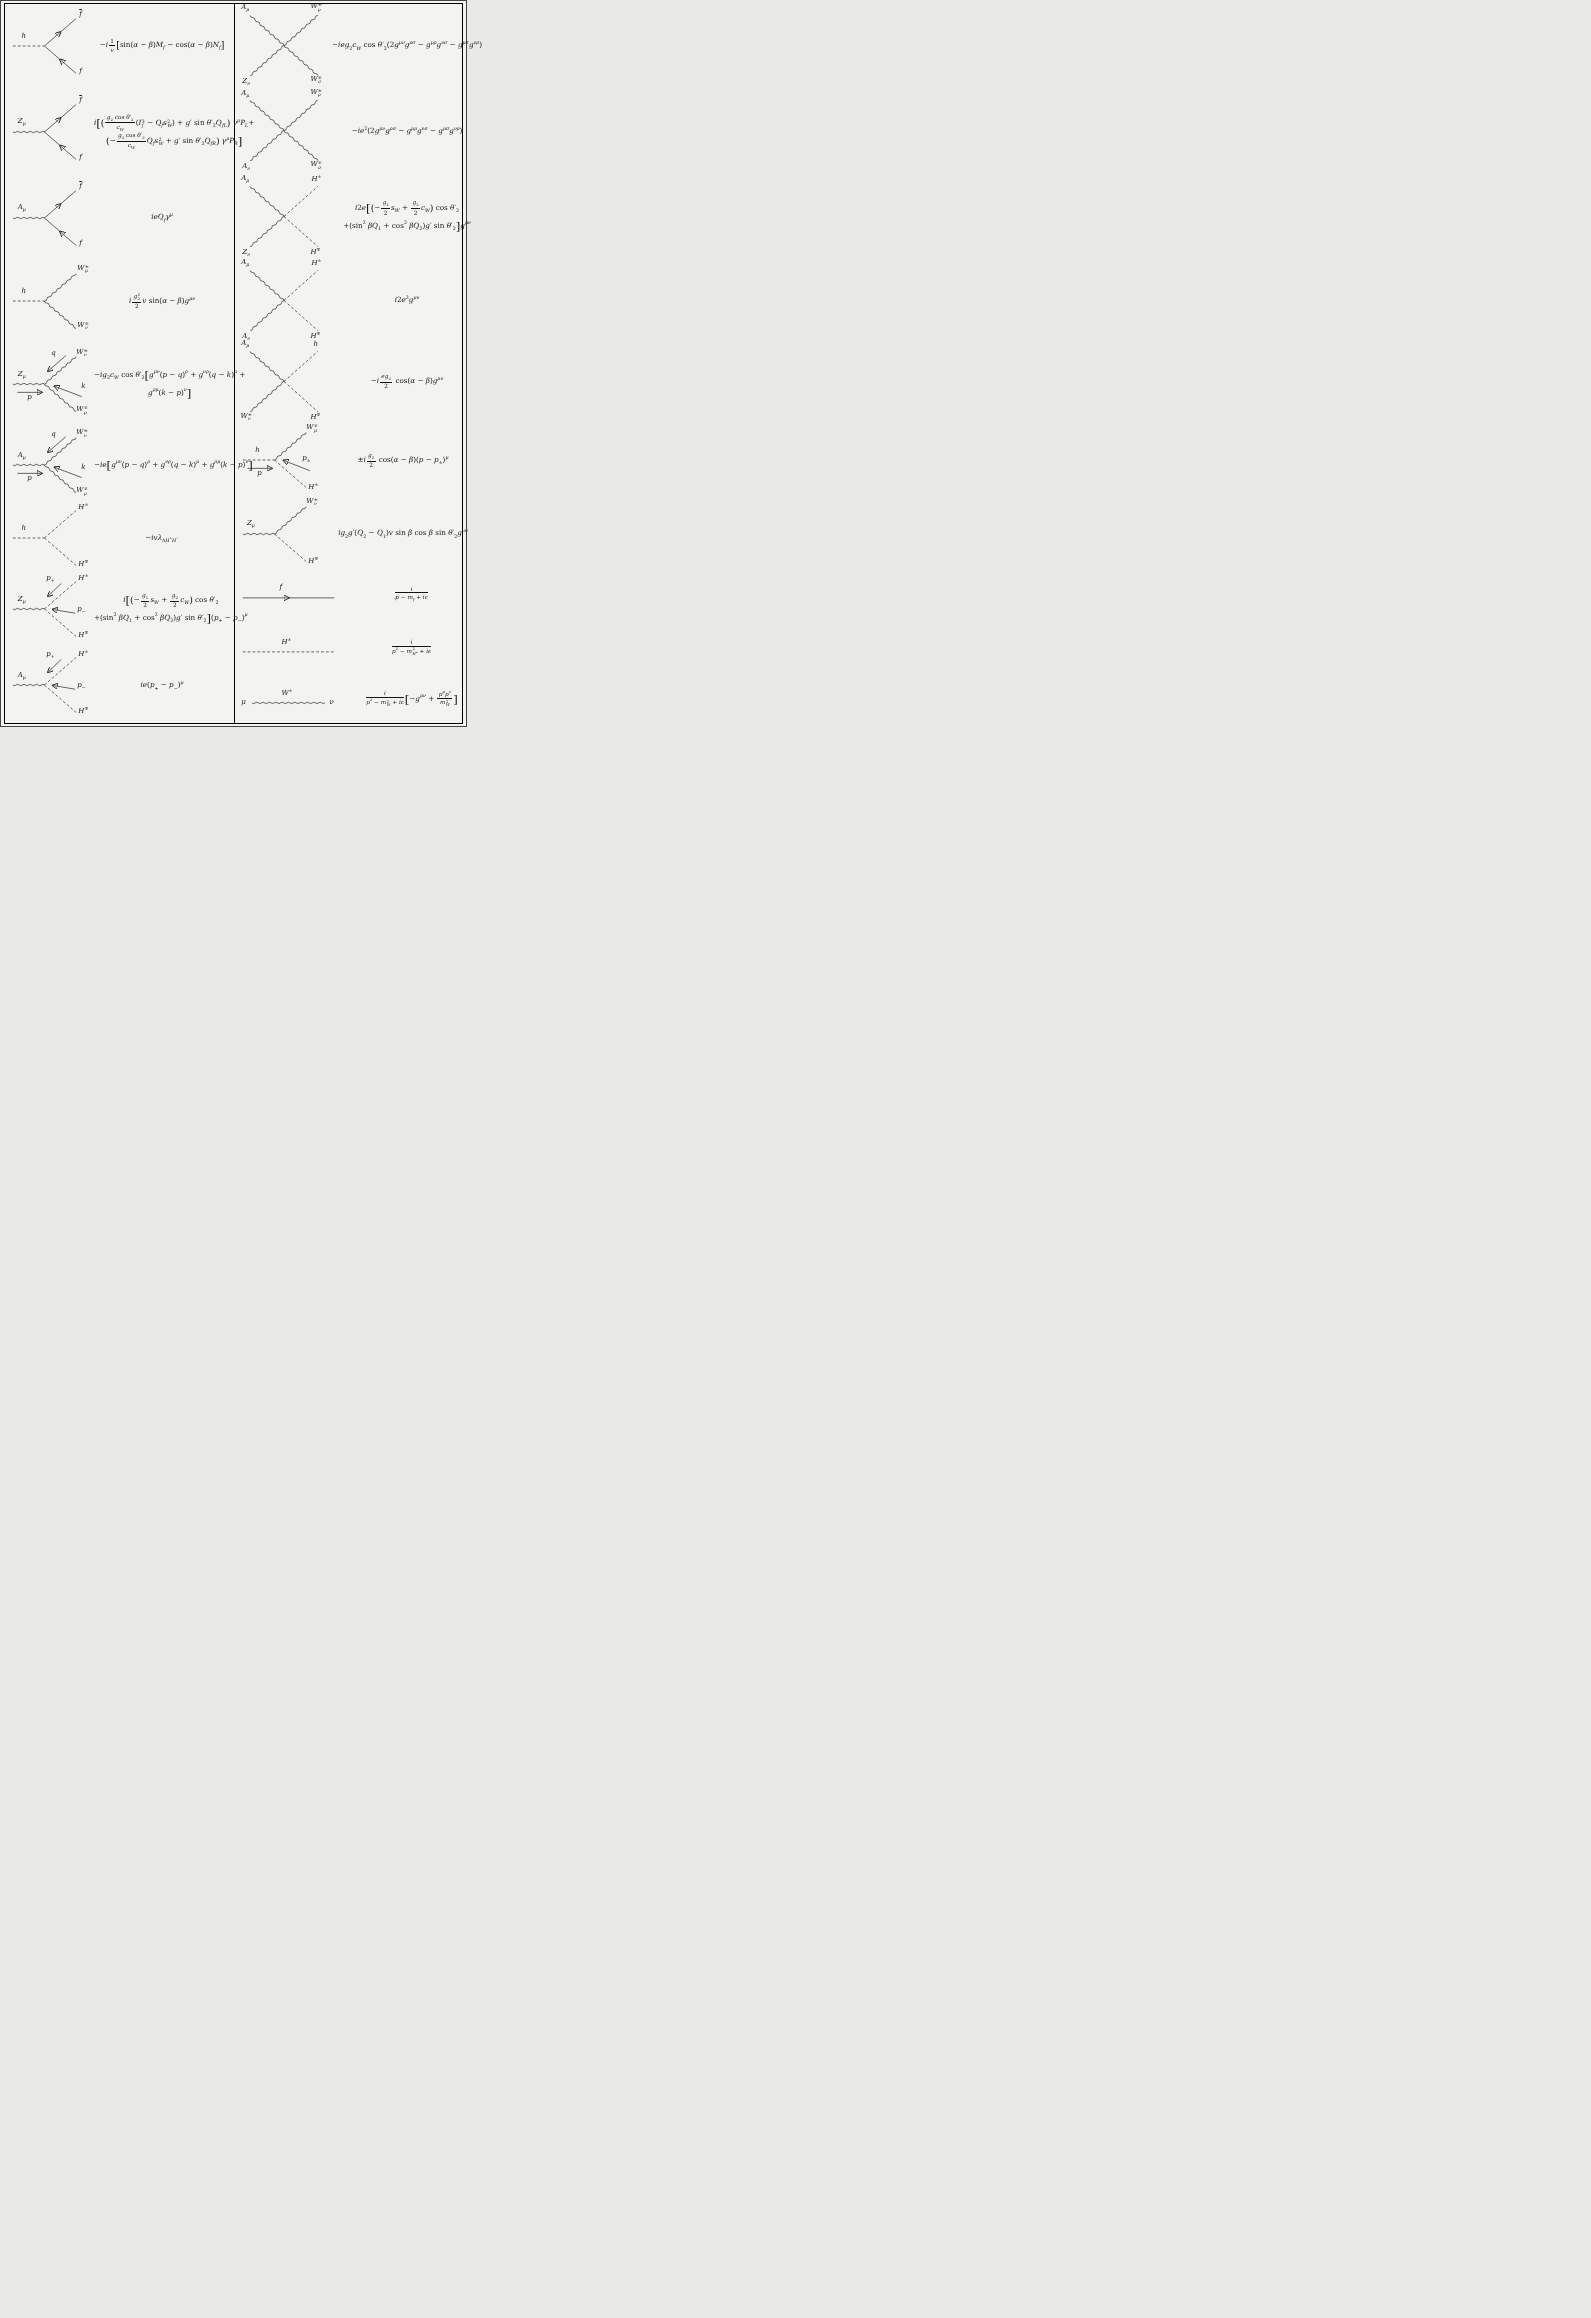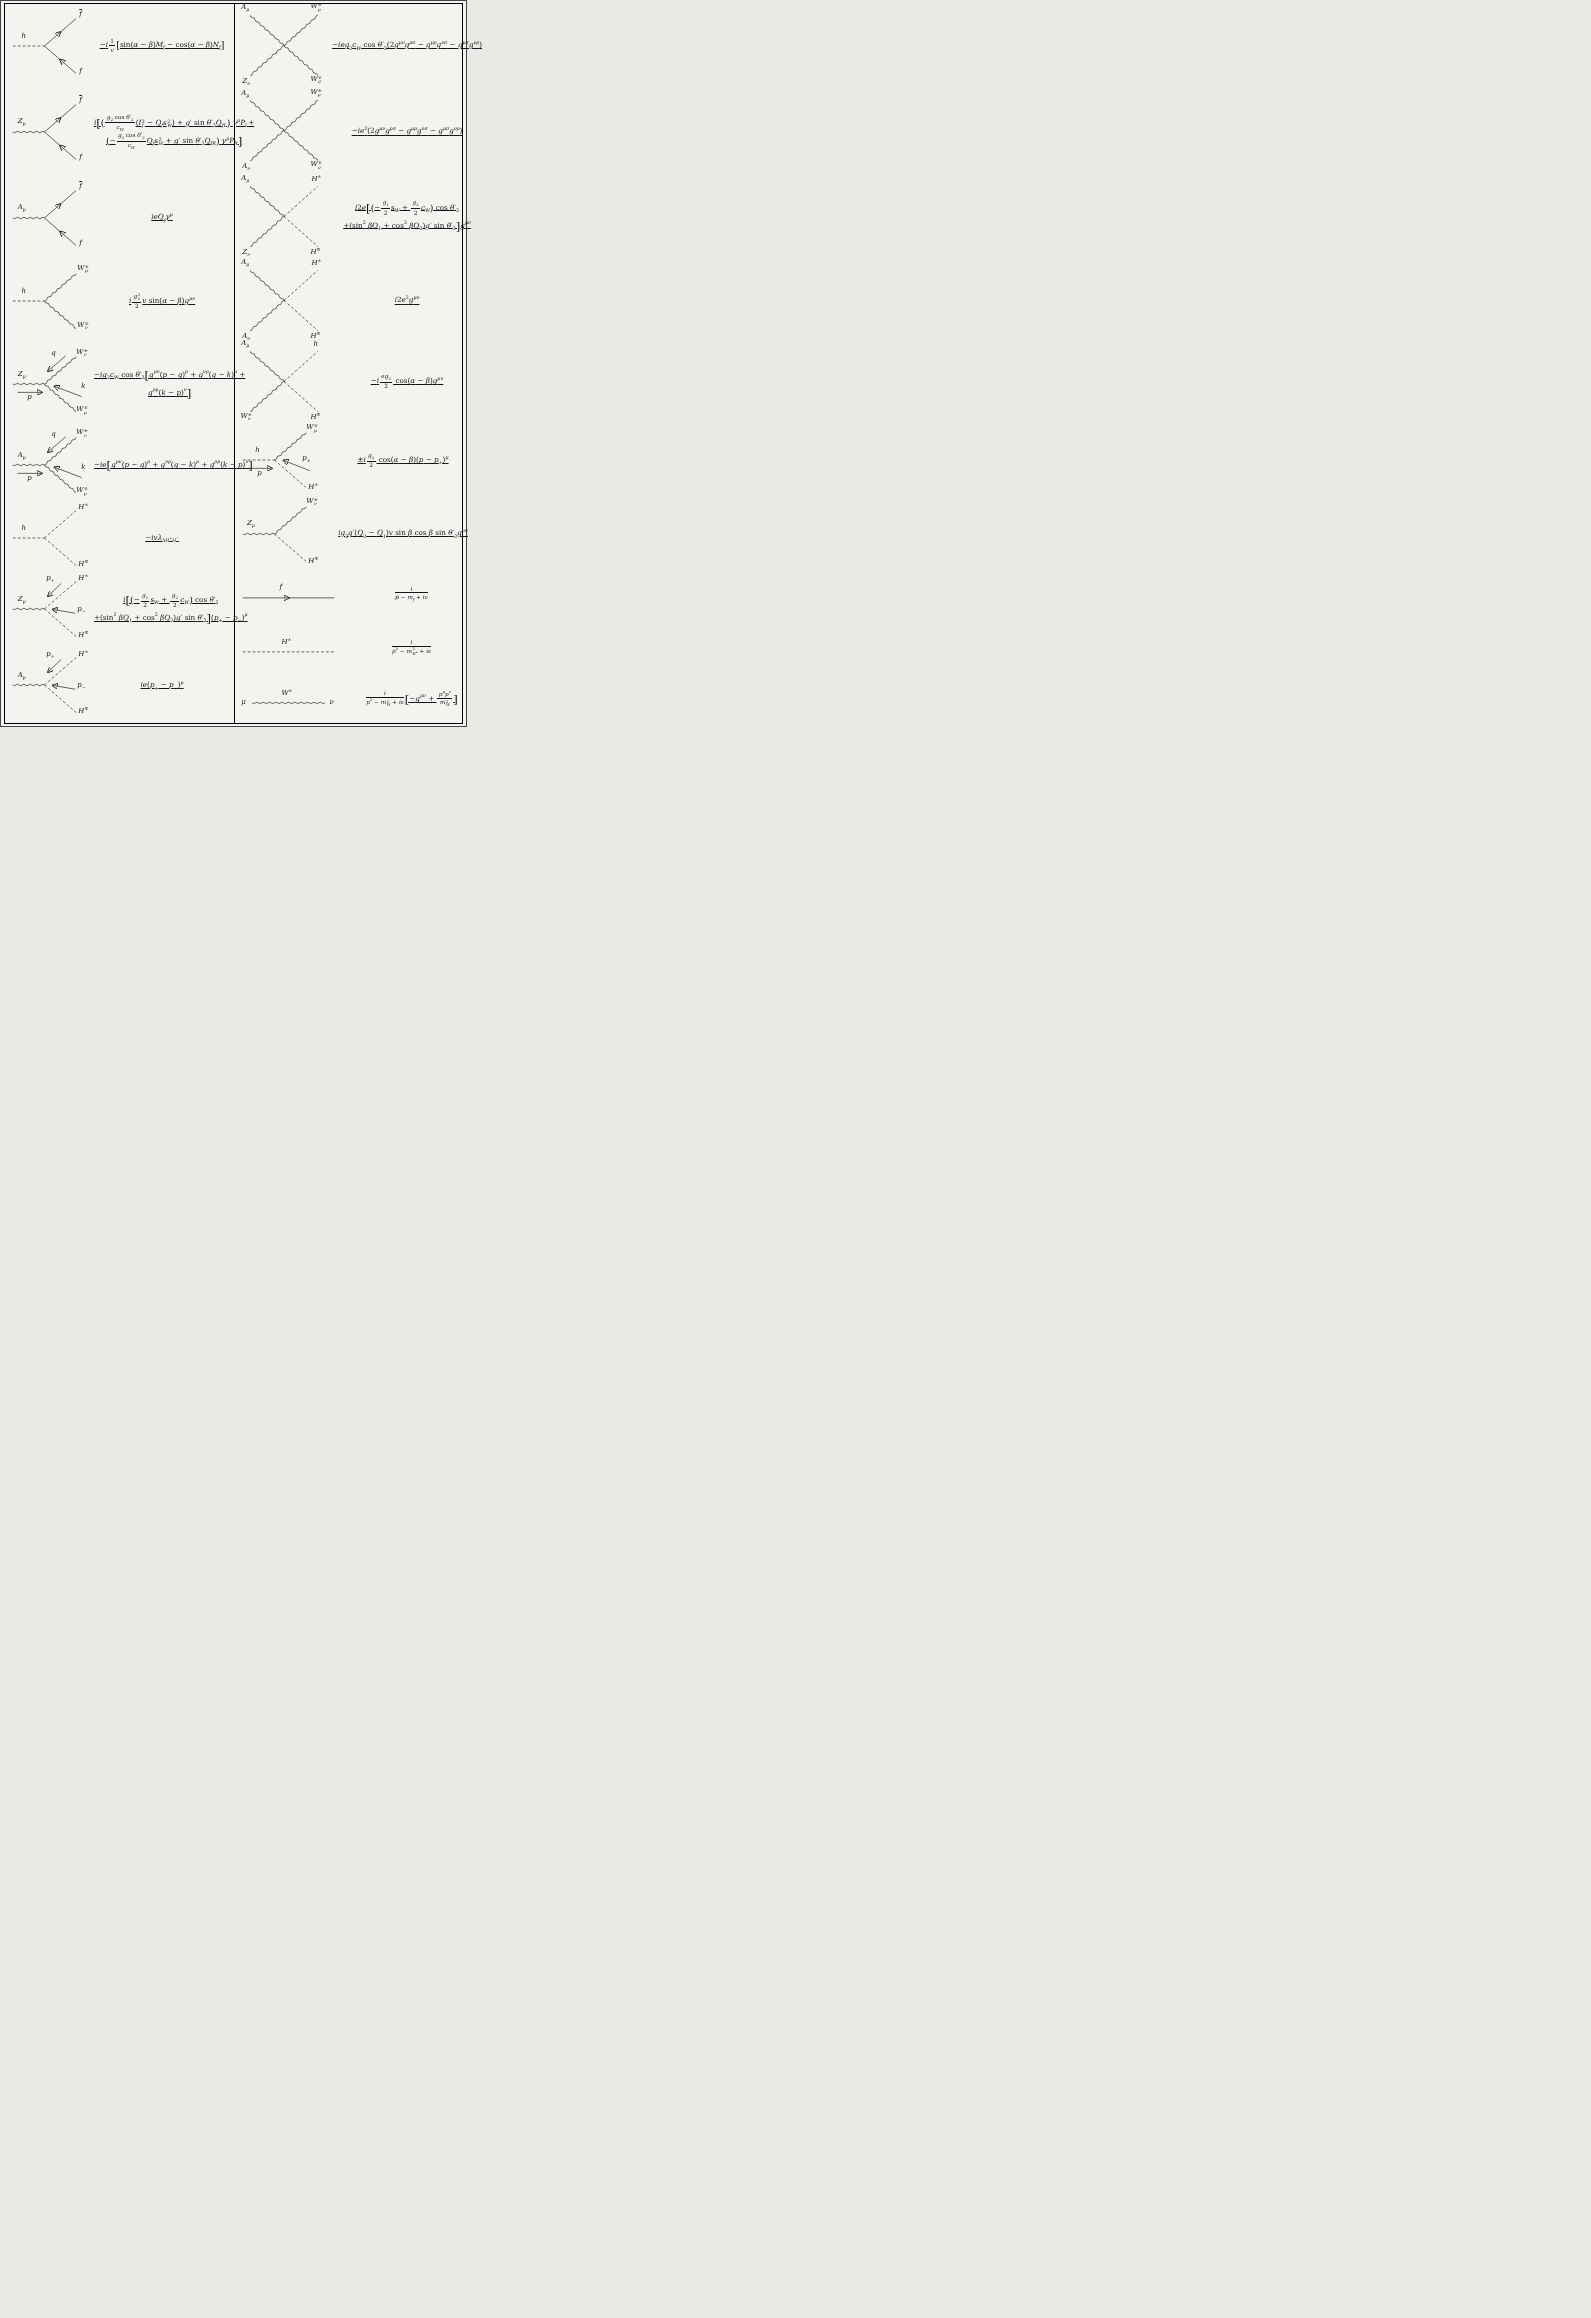"−i sin( − ) −" .fline { text-decoration: underline -> none }
